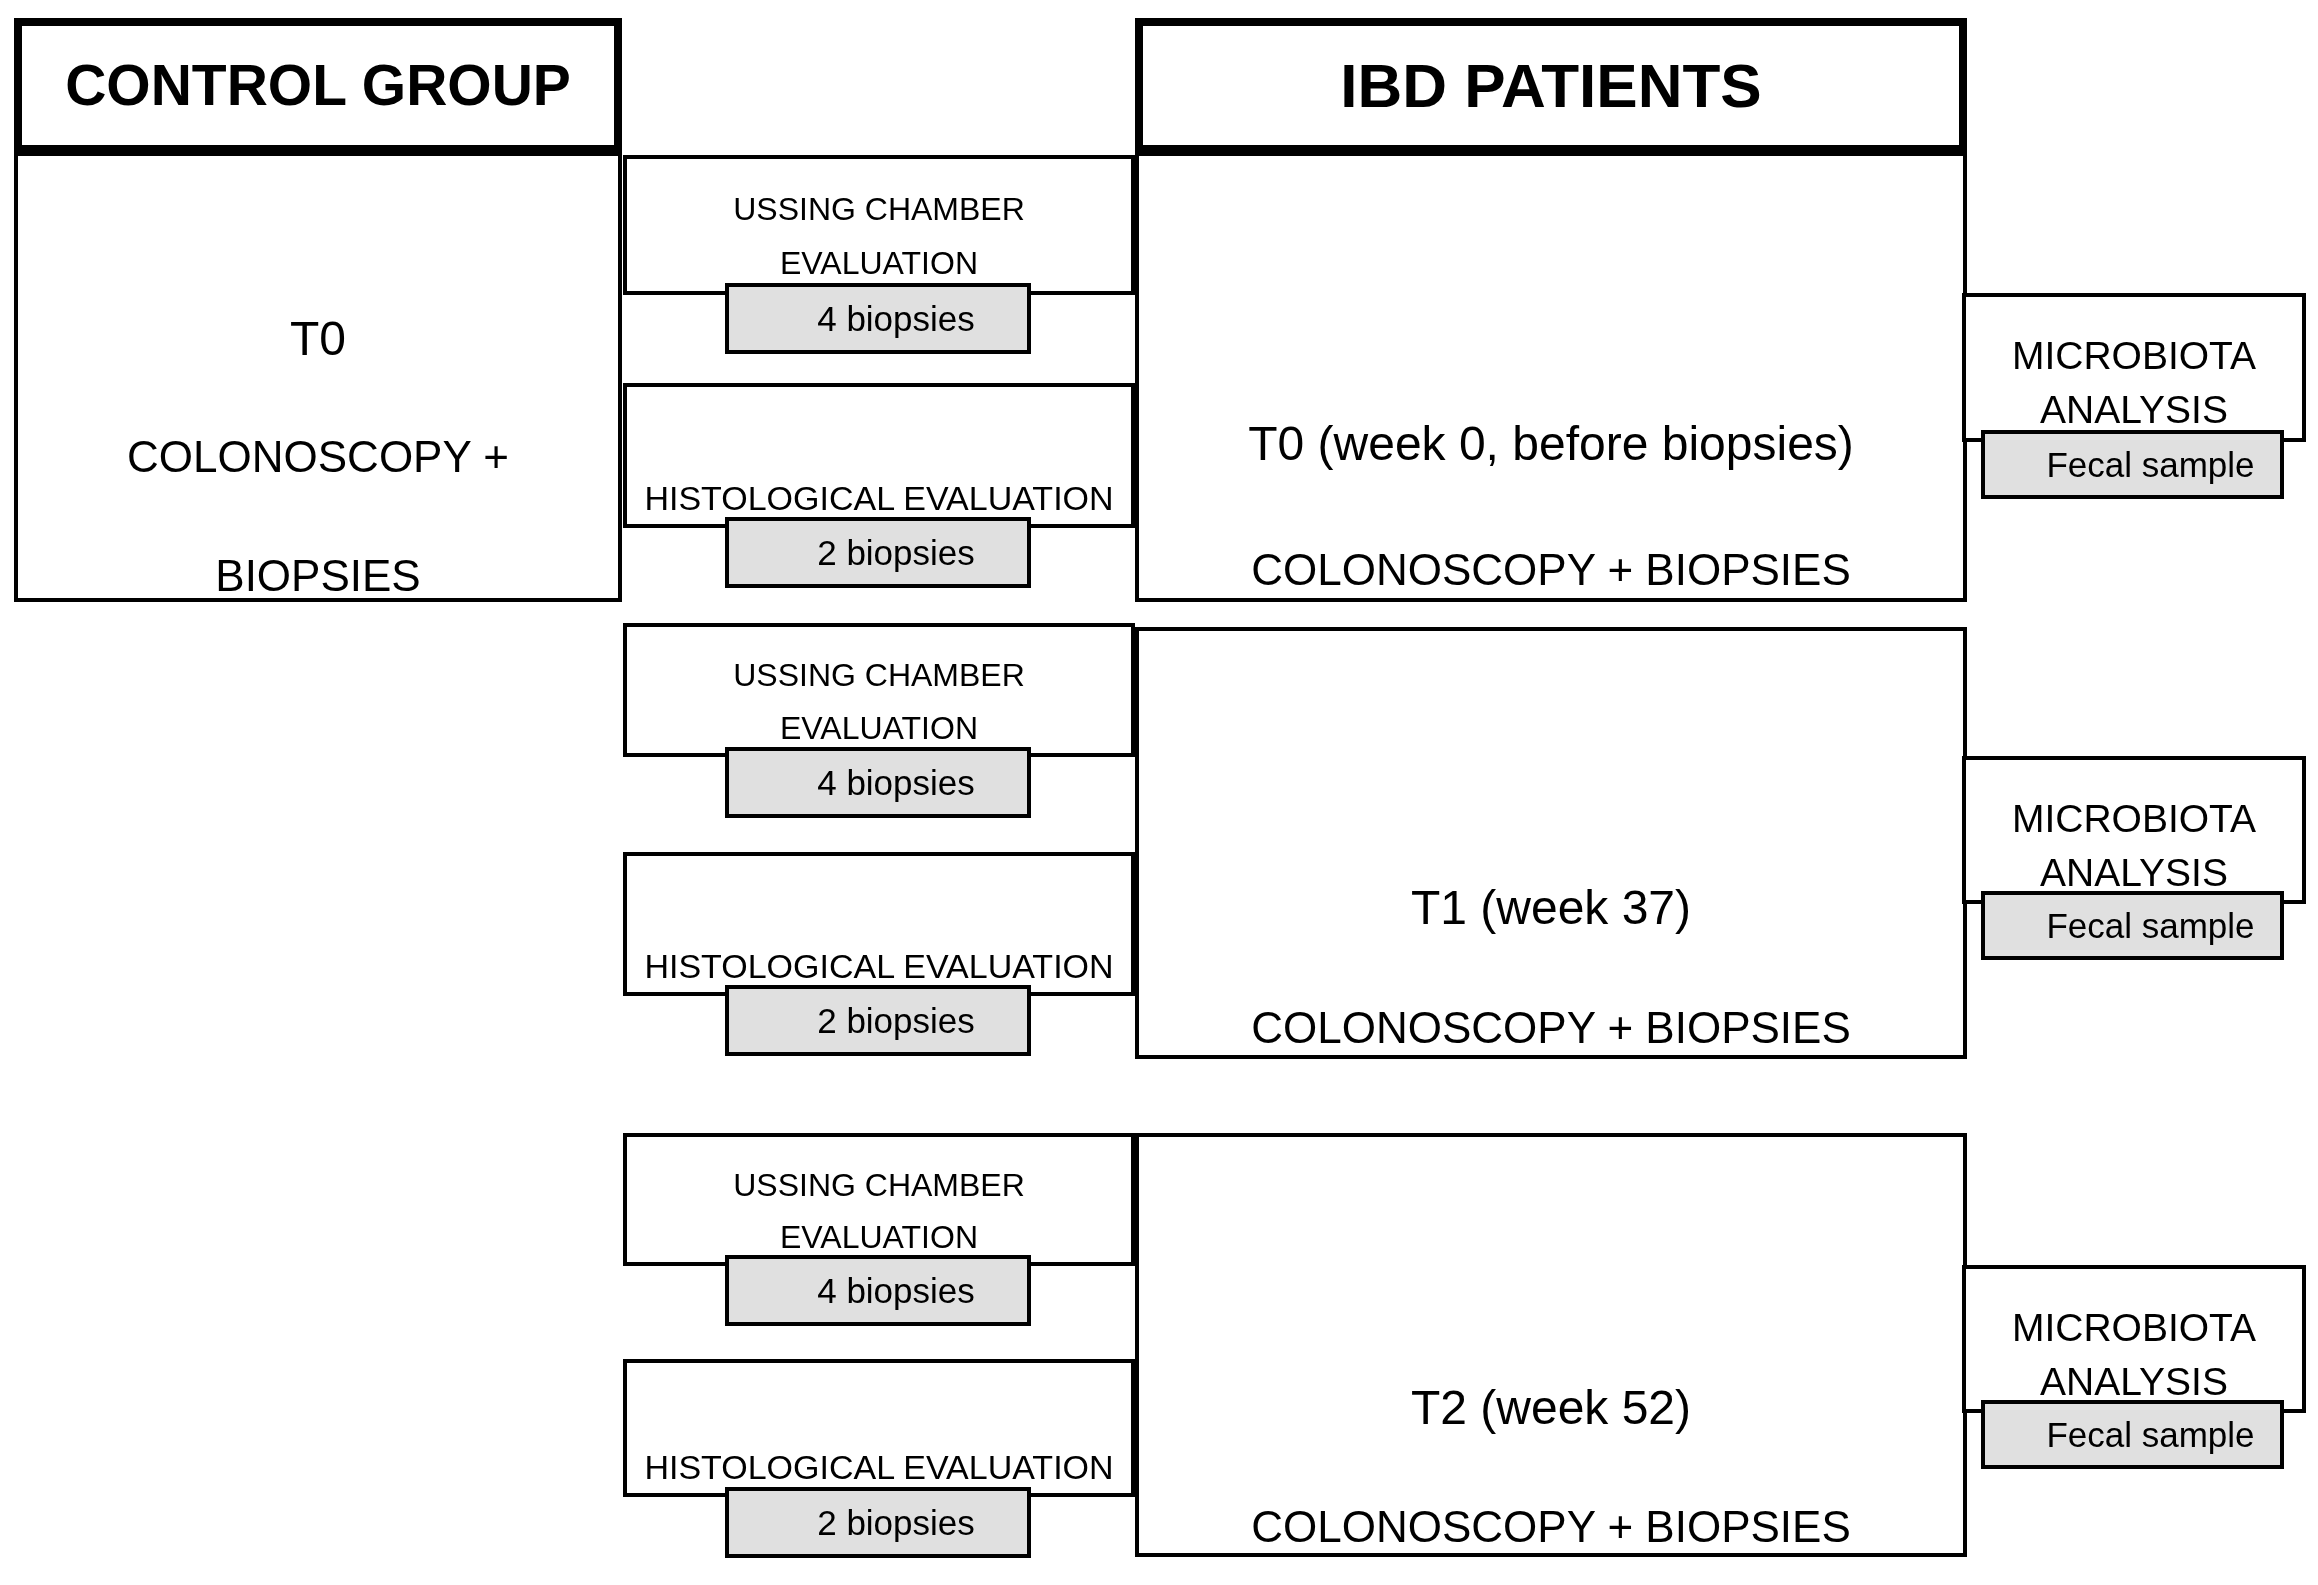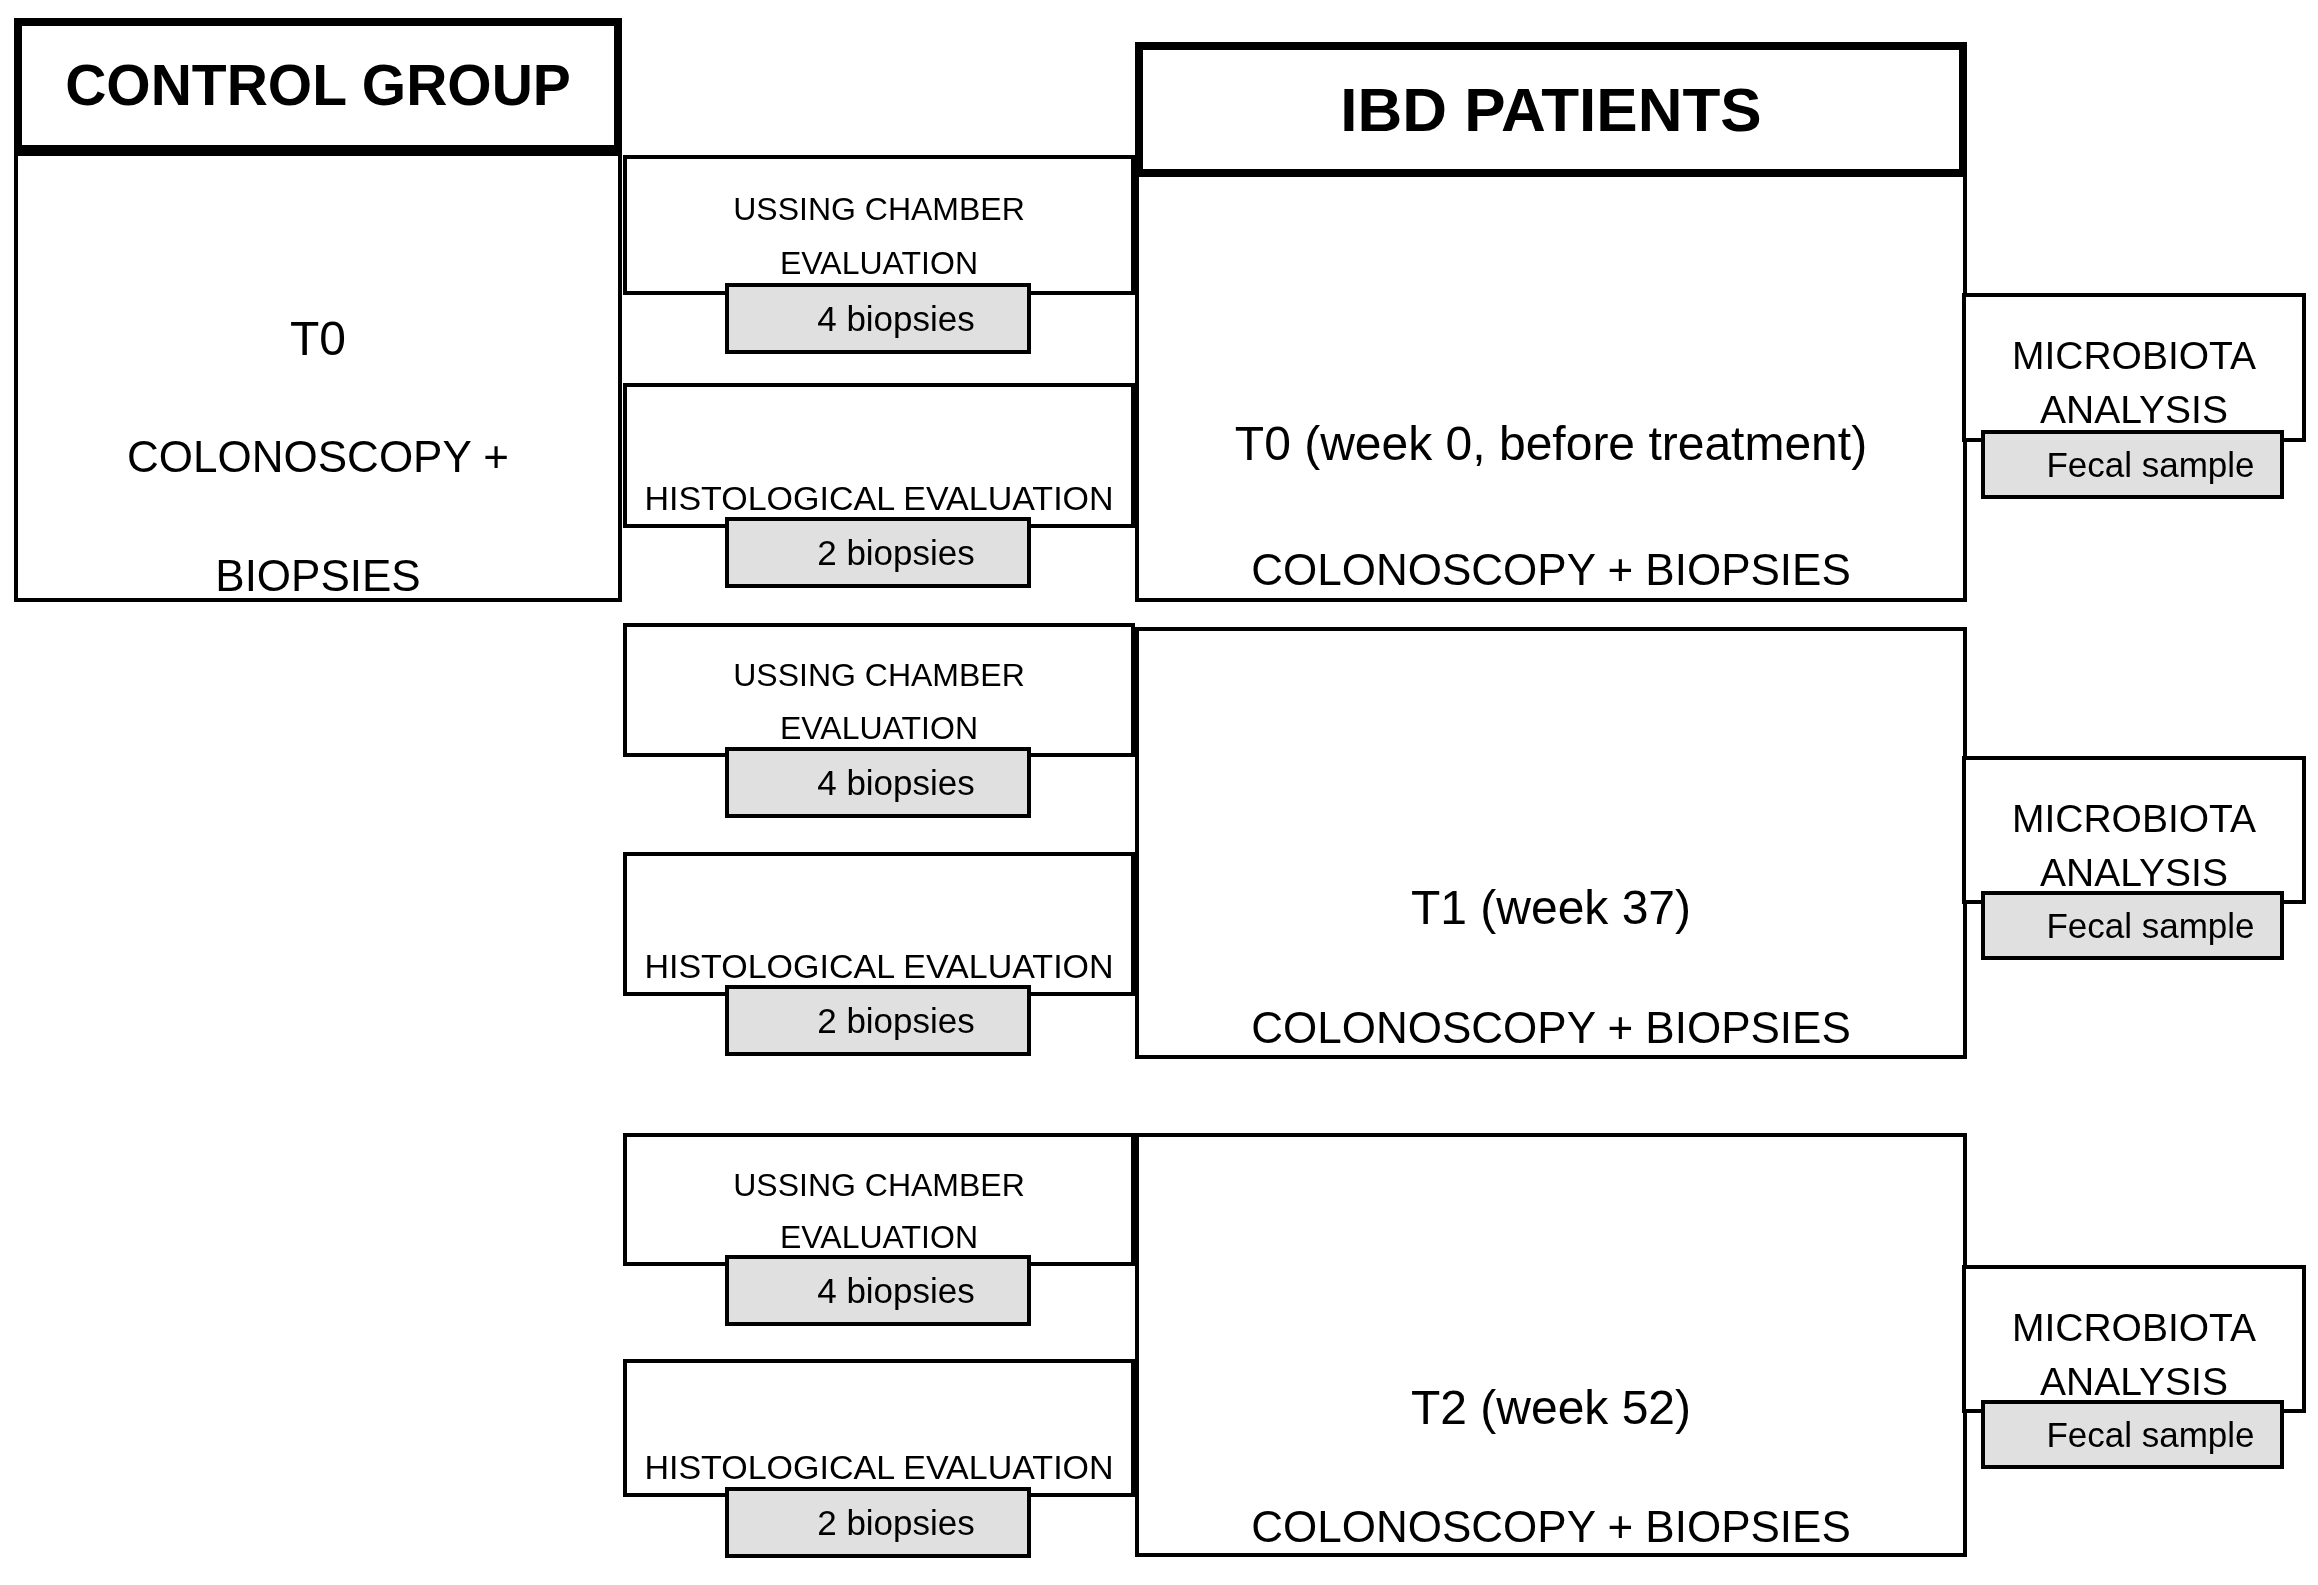"IBD PATIENTS" .hdr-right { margin-top: 24px -> none }
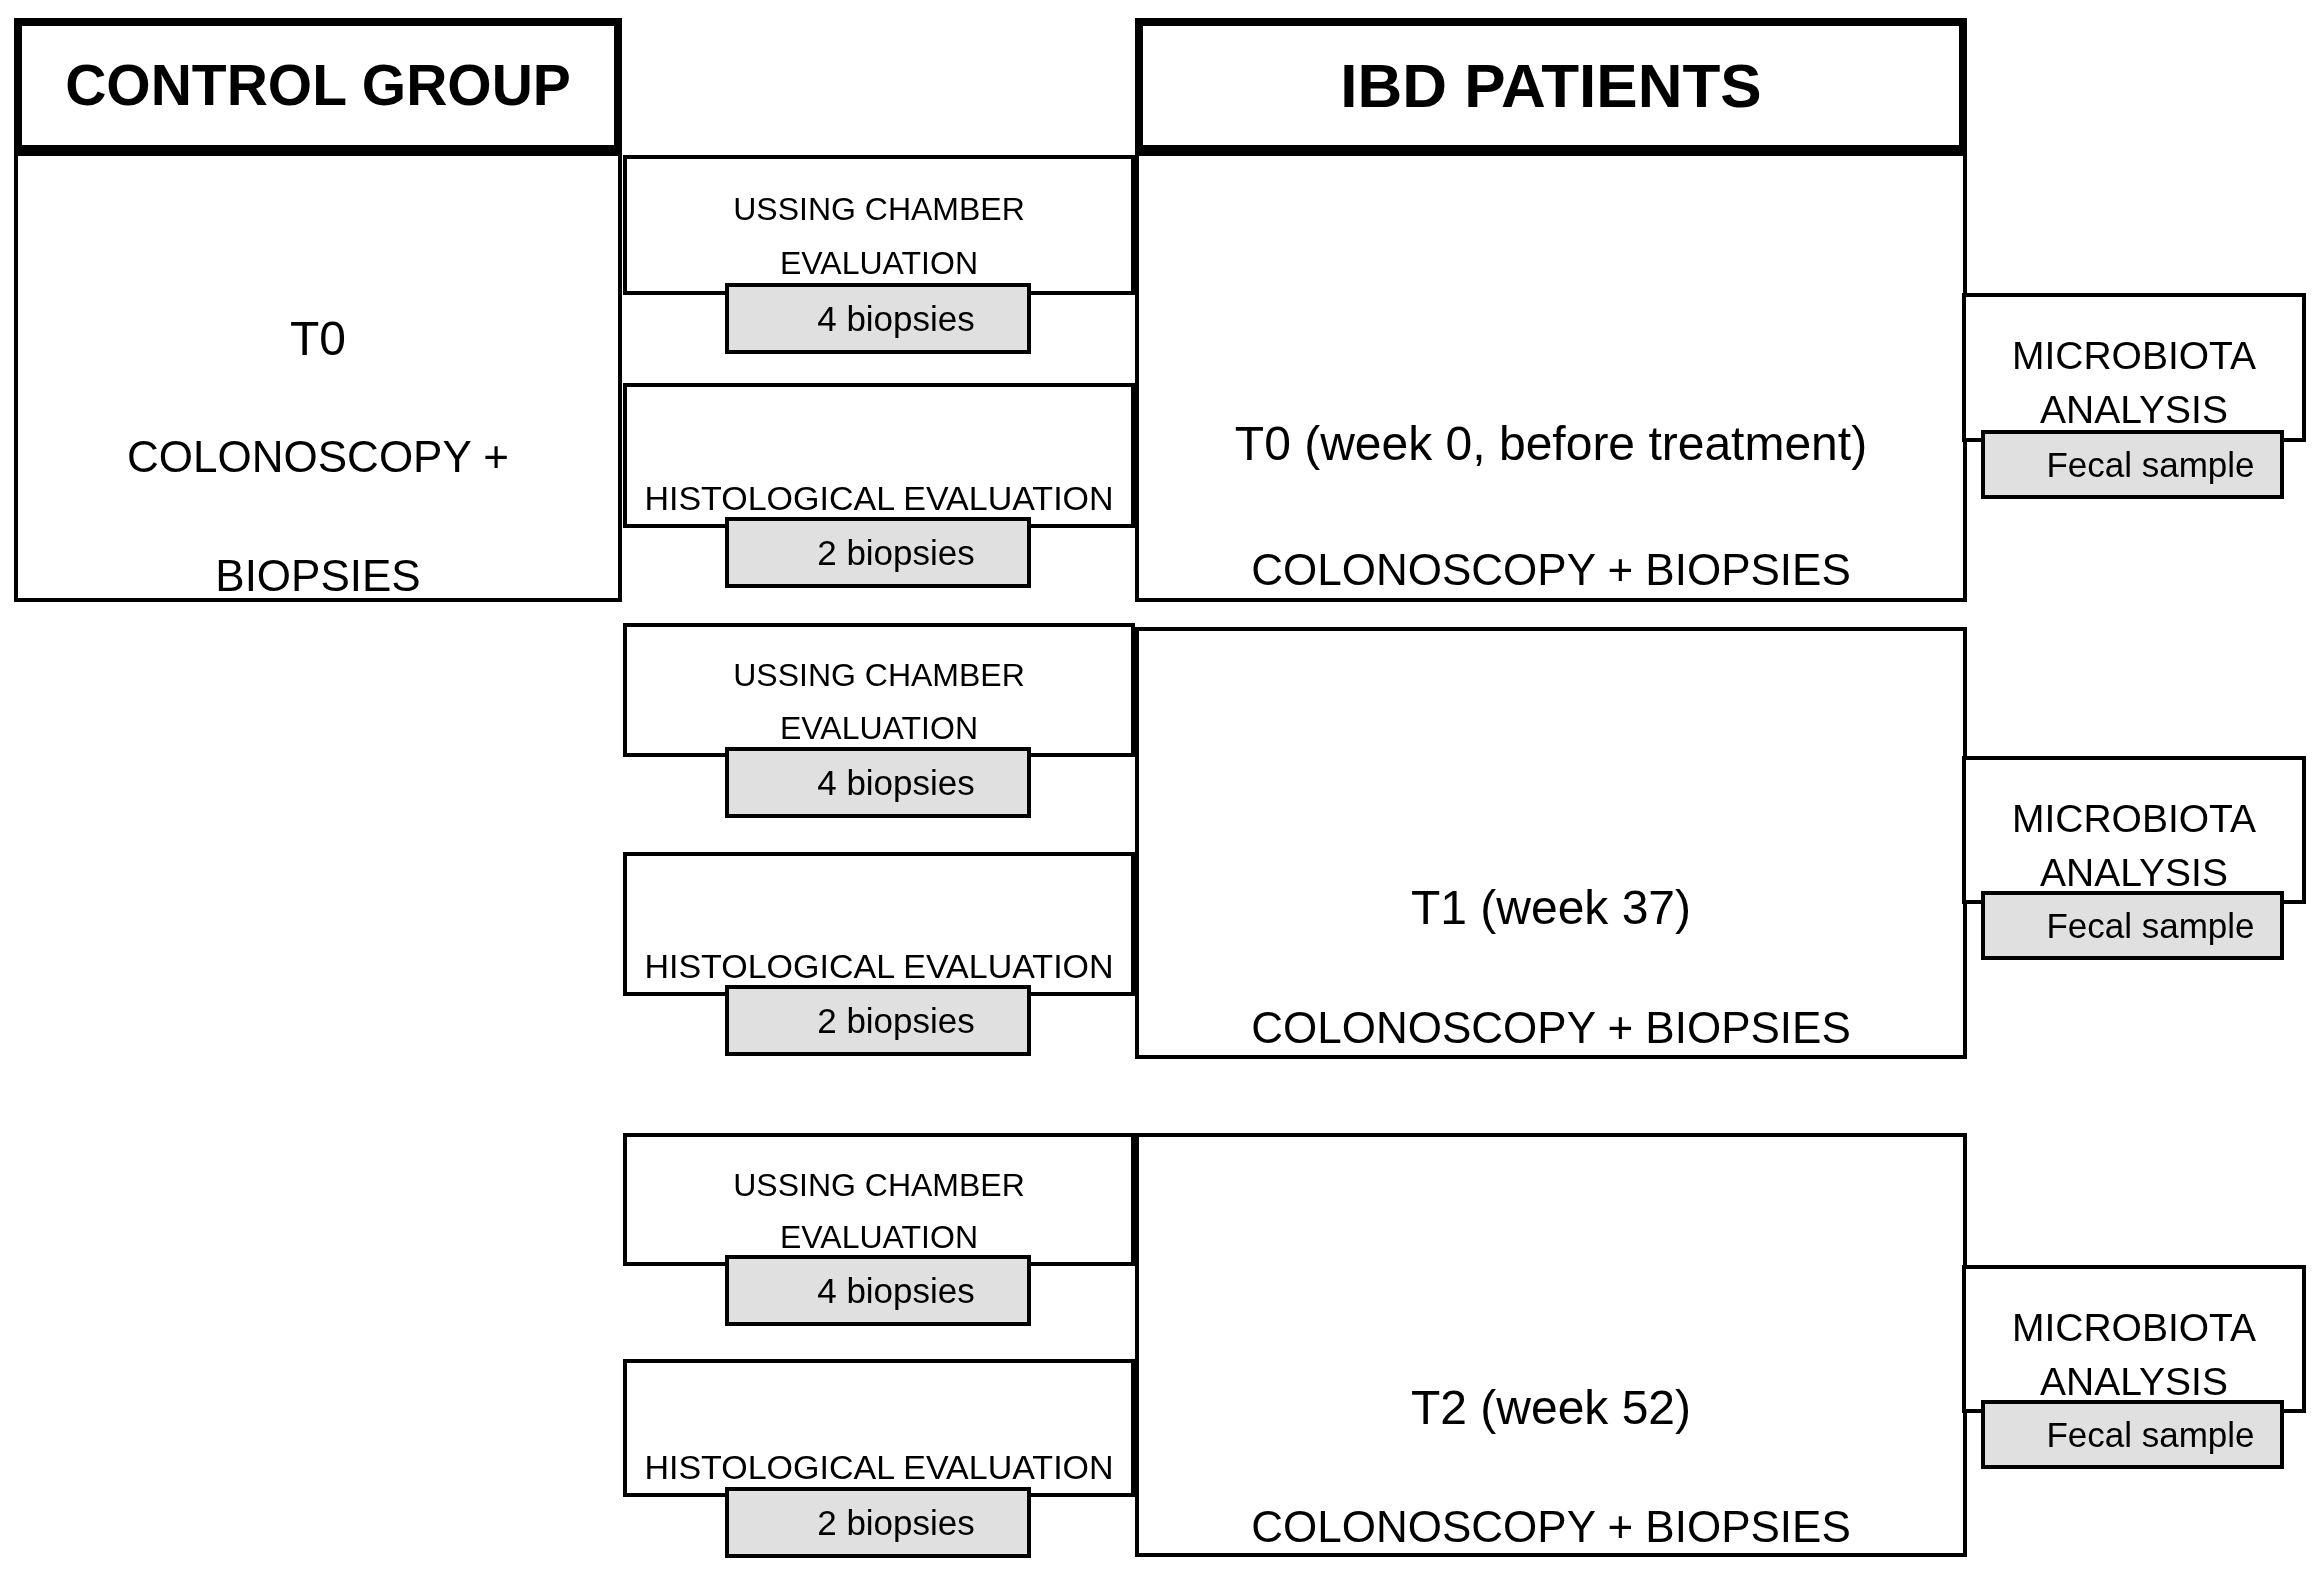"T0 (week 0, before treatment)" div.line { text: treatment -> biopsies }
